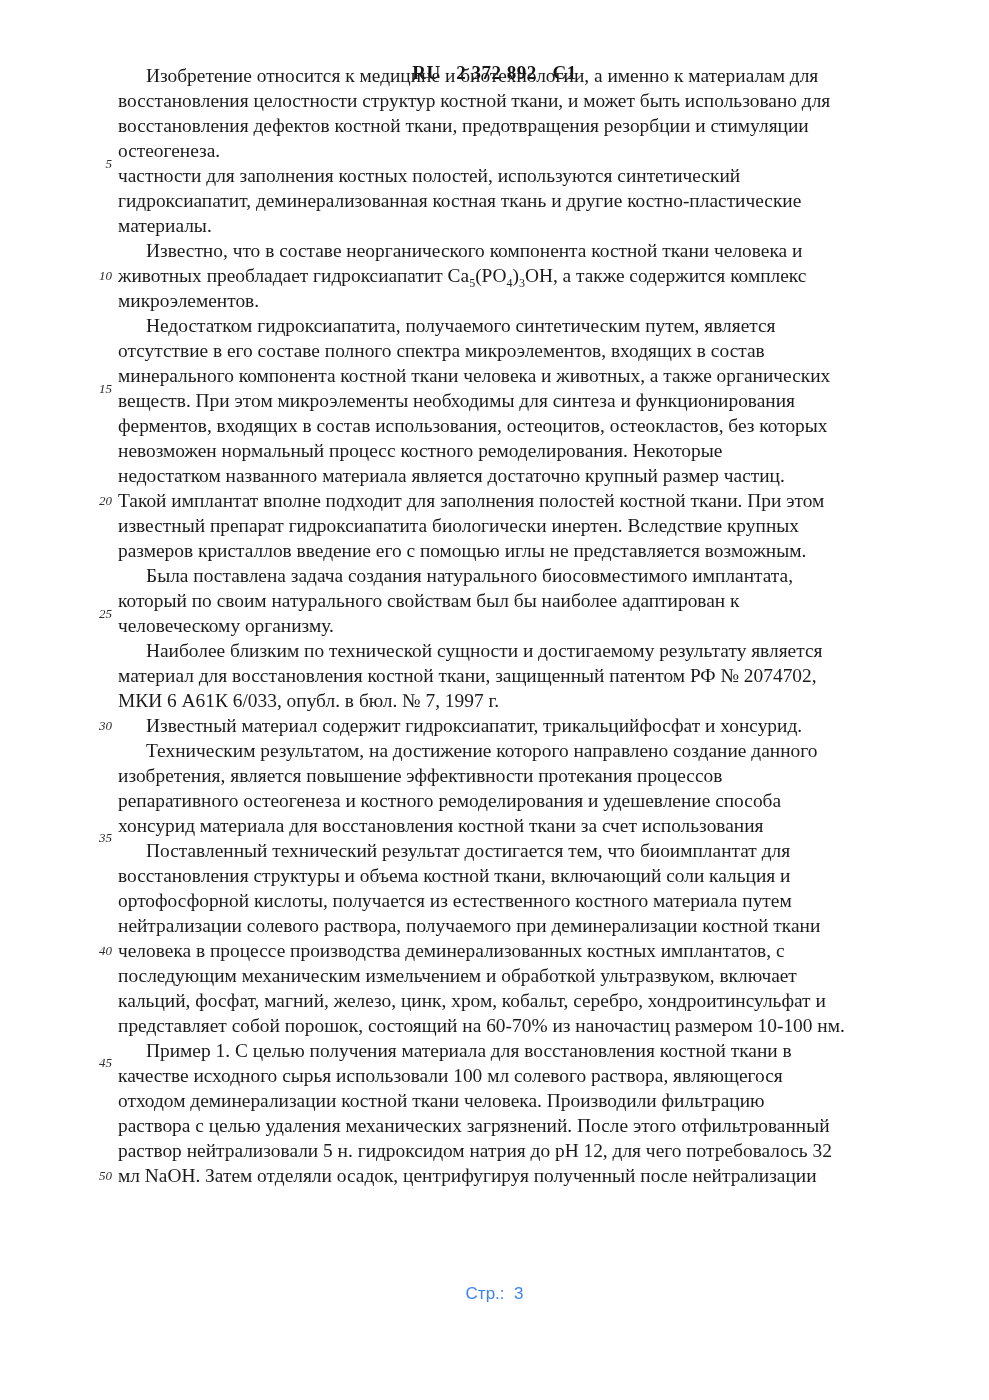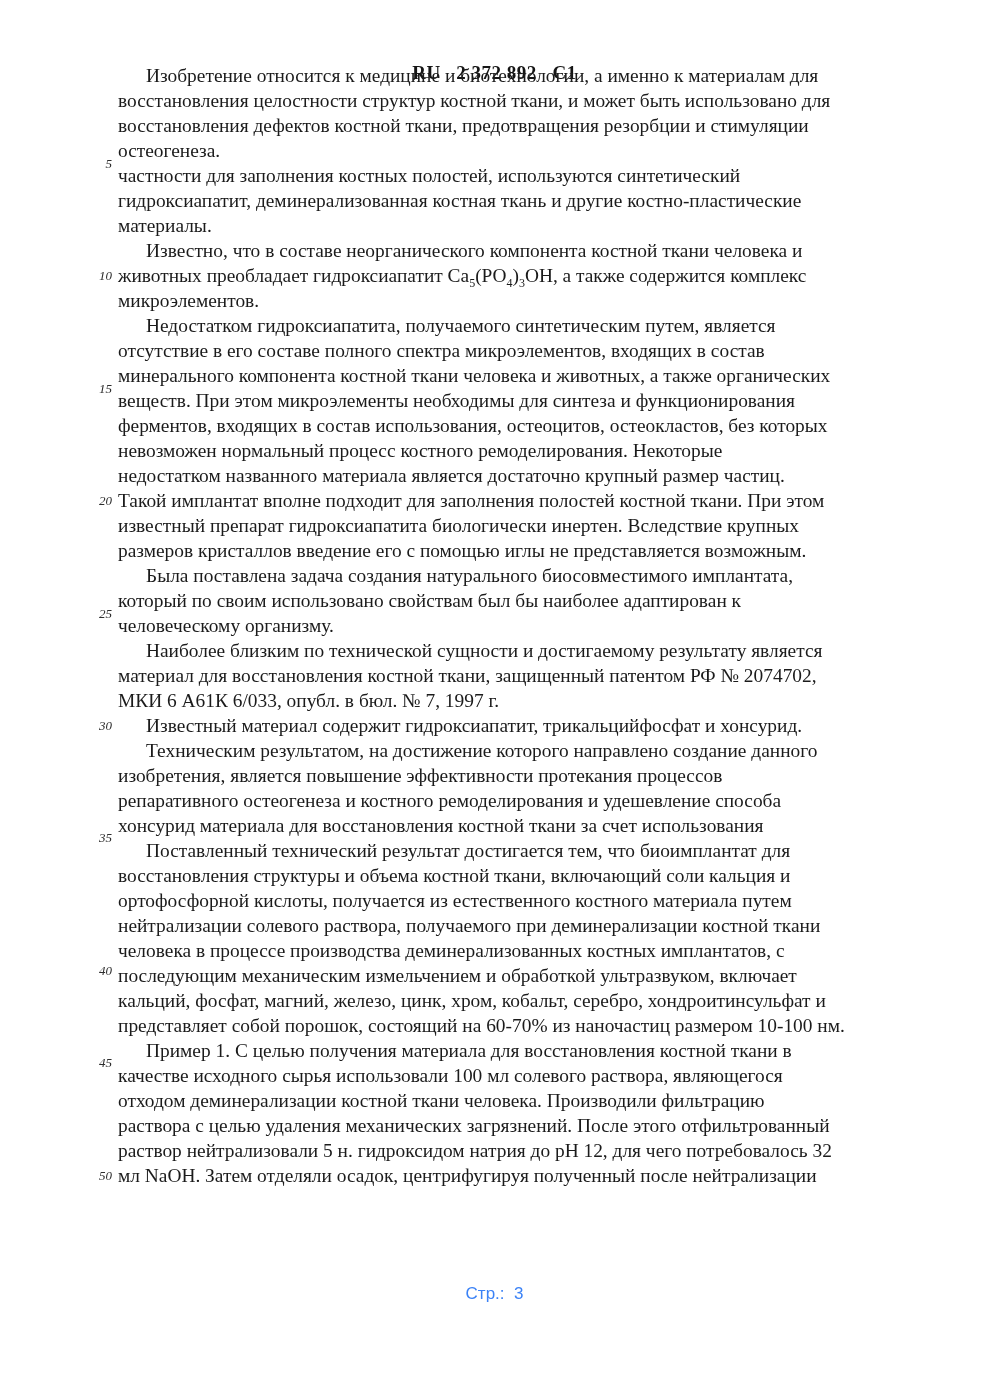"который по своим использовано свойствам" div.line { text: использовано -> натурального }
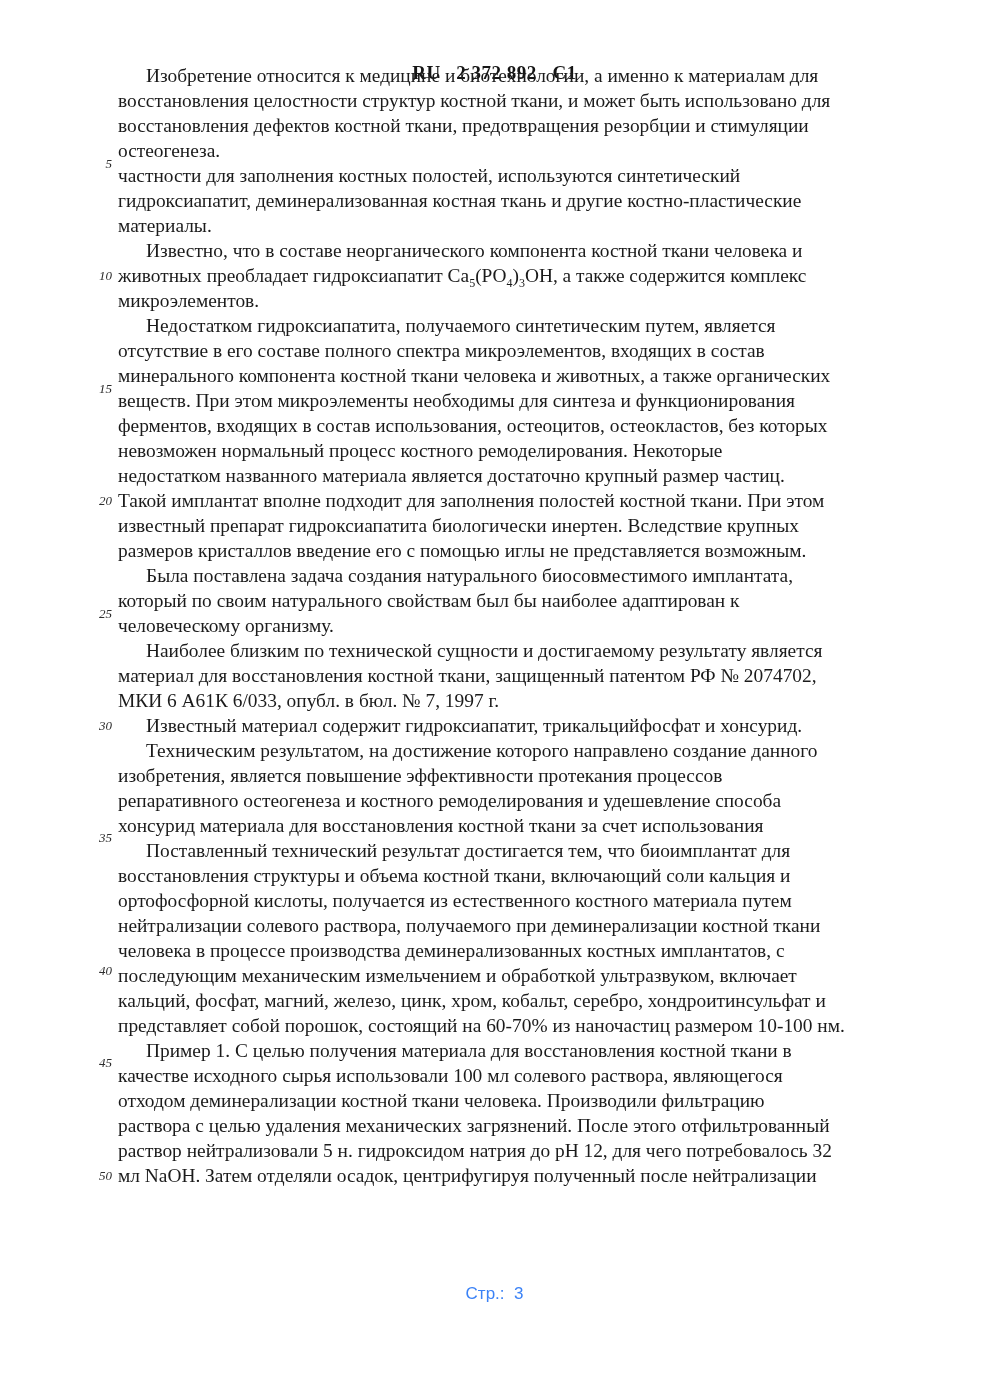"40" span.gutter-num { margin-top: 20px -> none }
